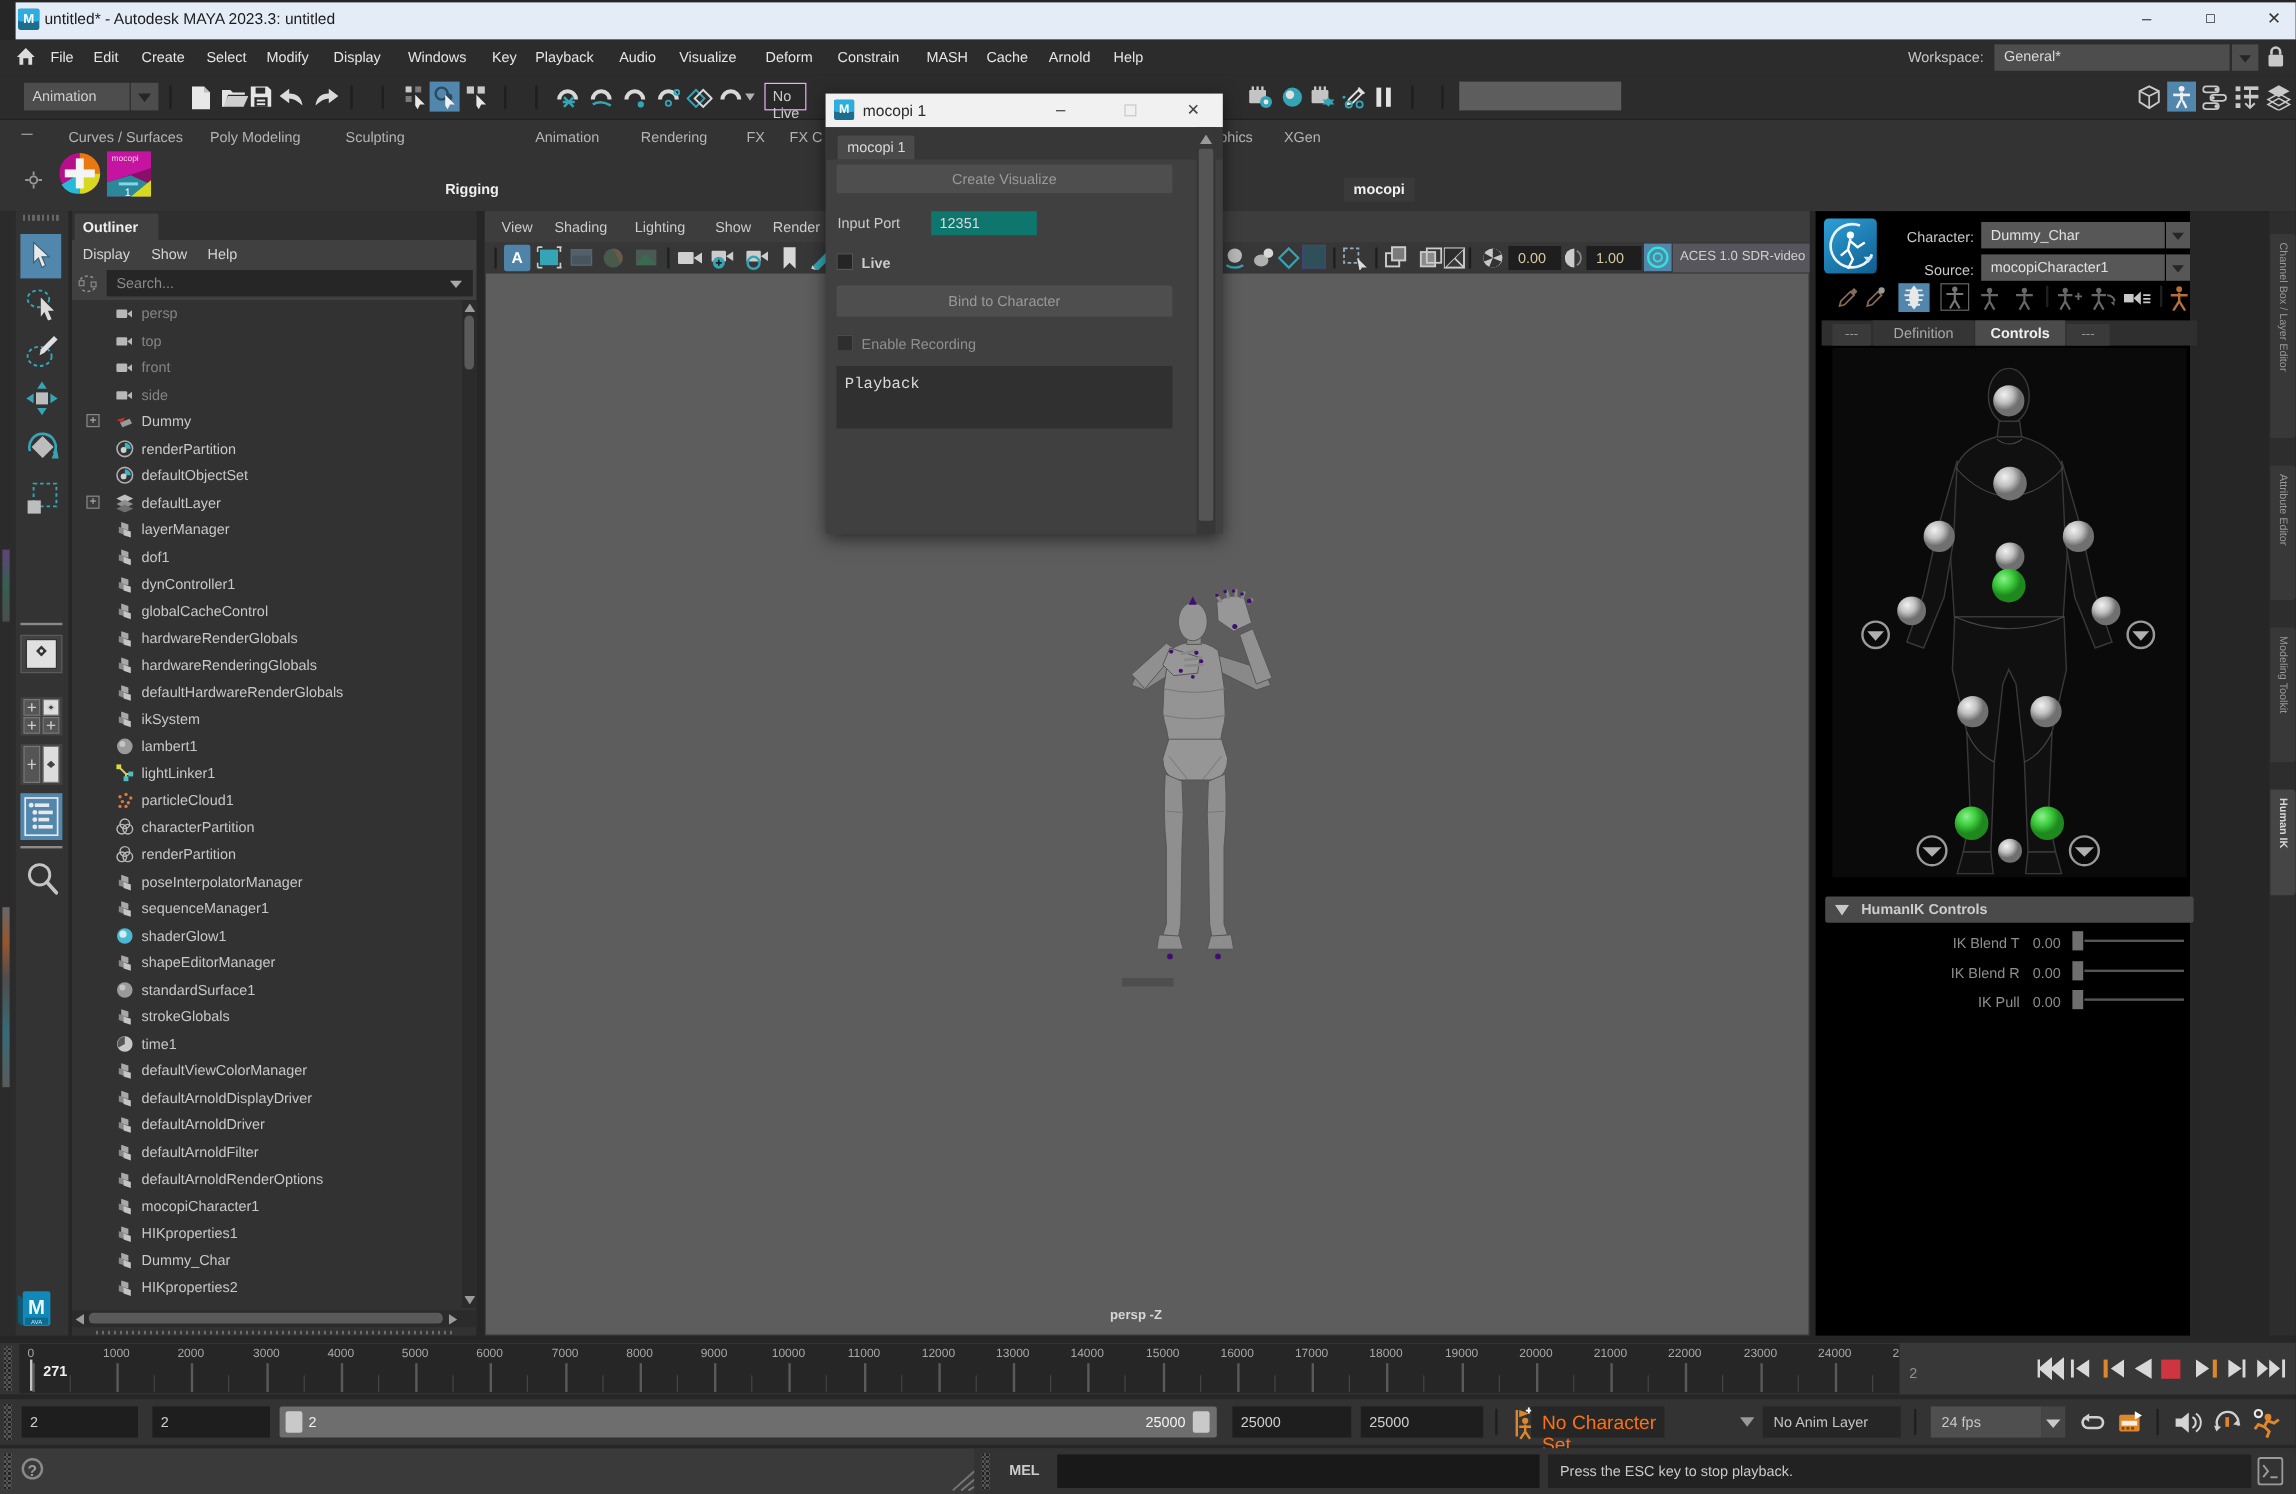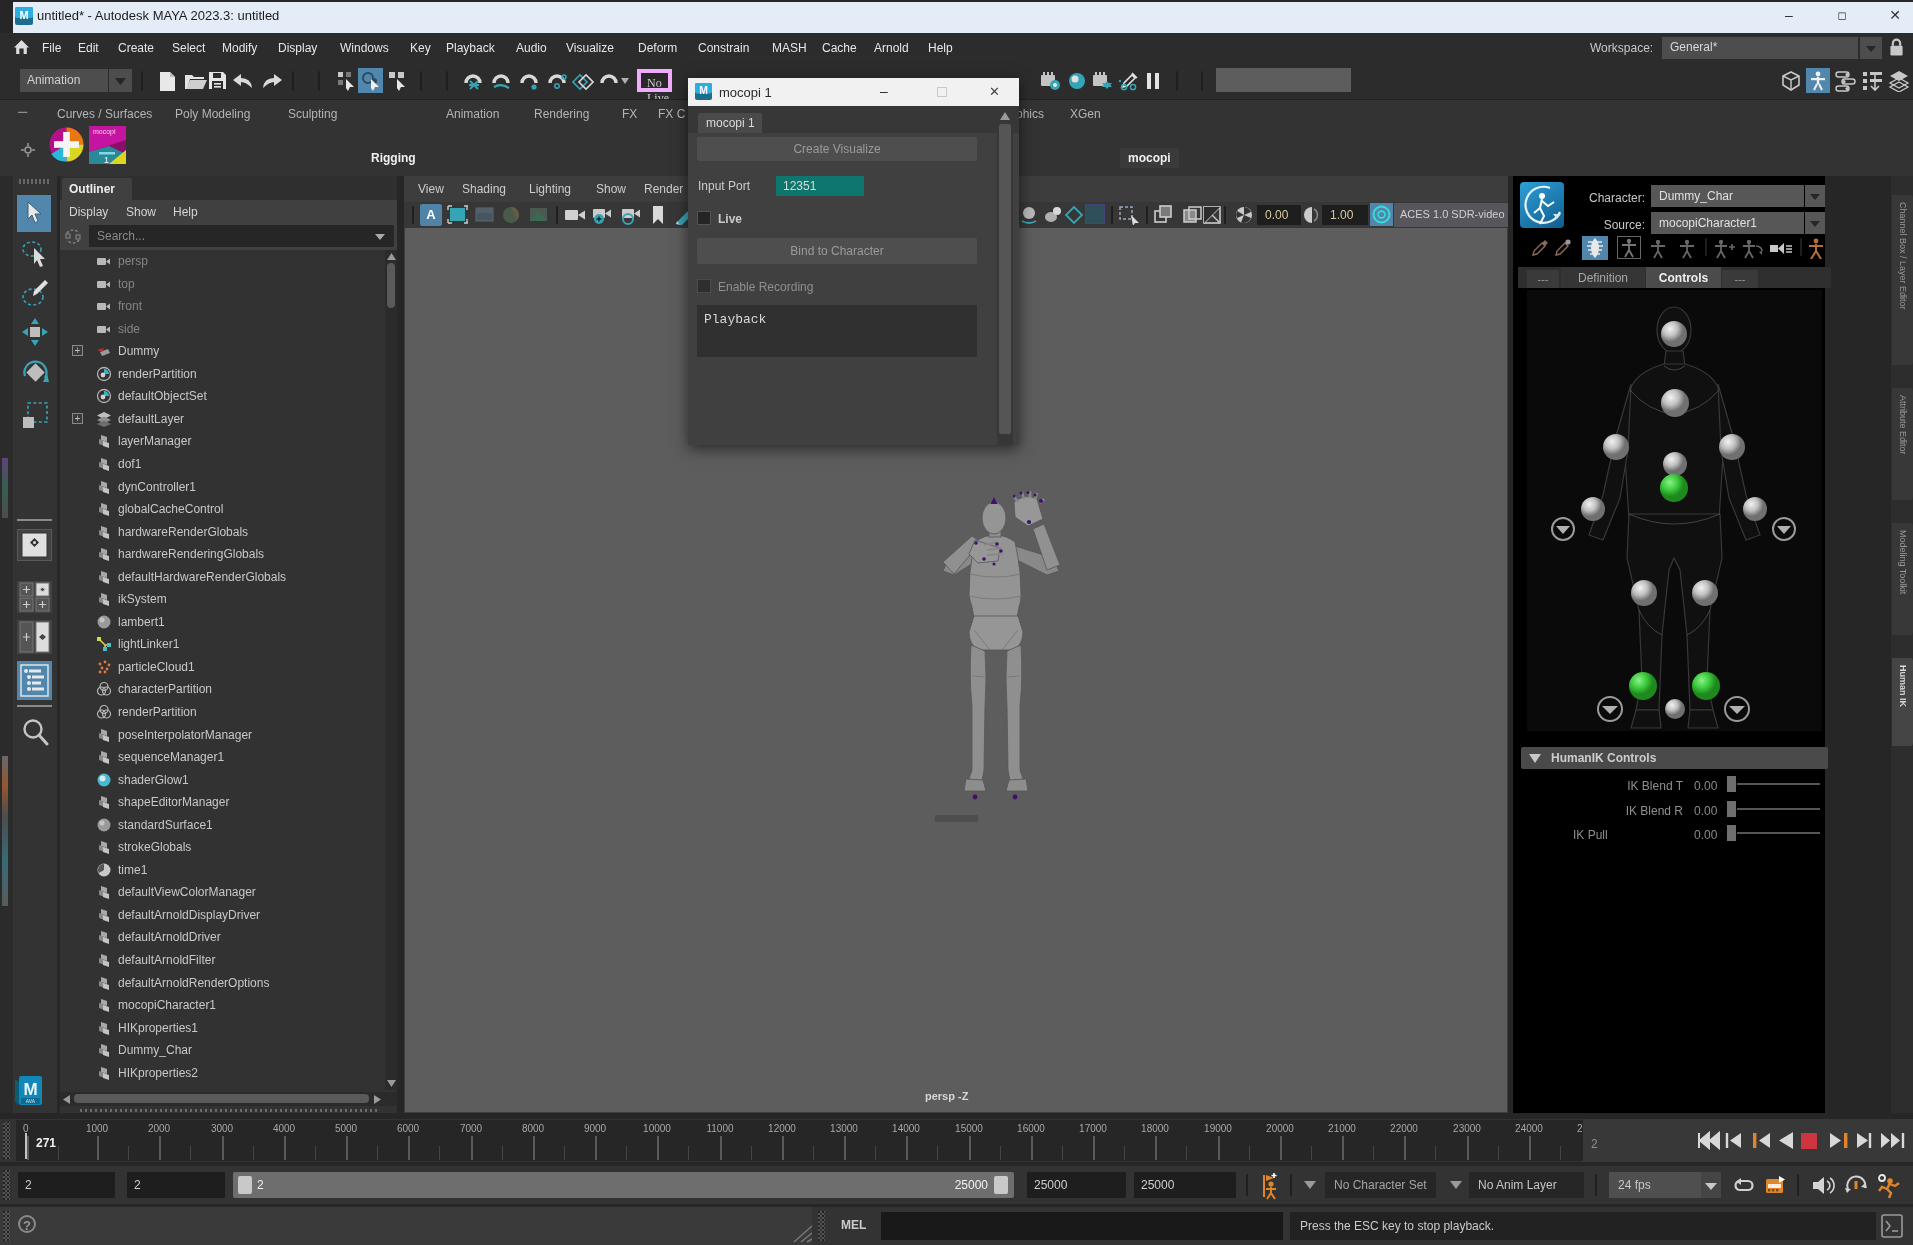"No Live" div { border: 4px solid #f0abfc -> 1px solid #f0abfc; font-family: Liberation Serif, serif -> none }
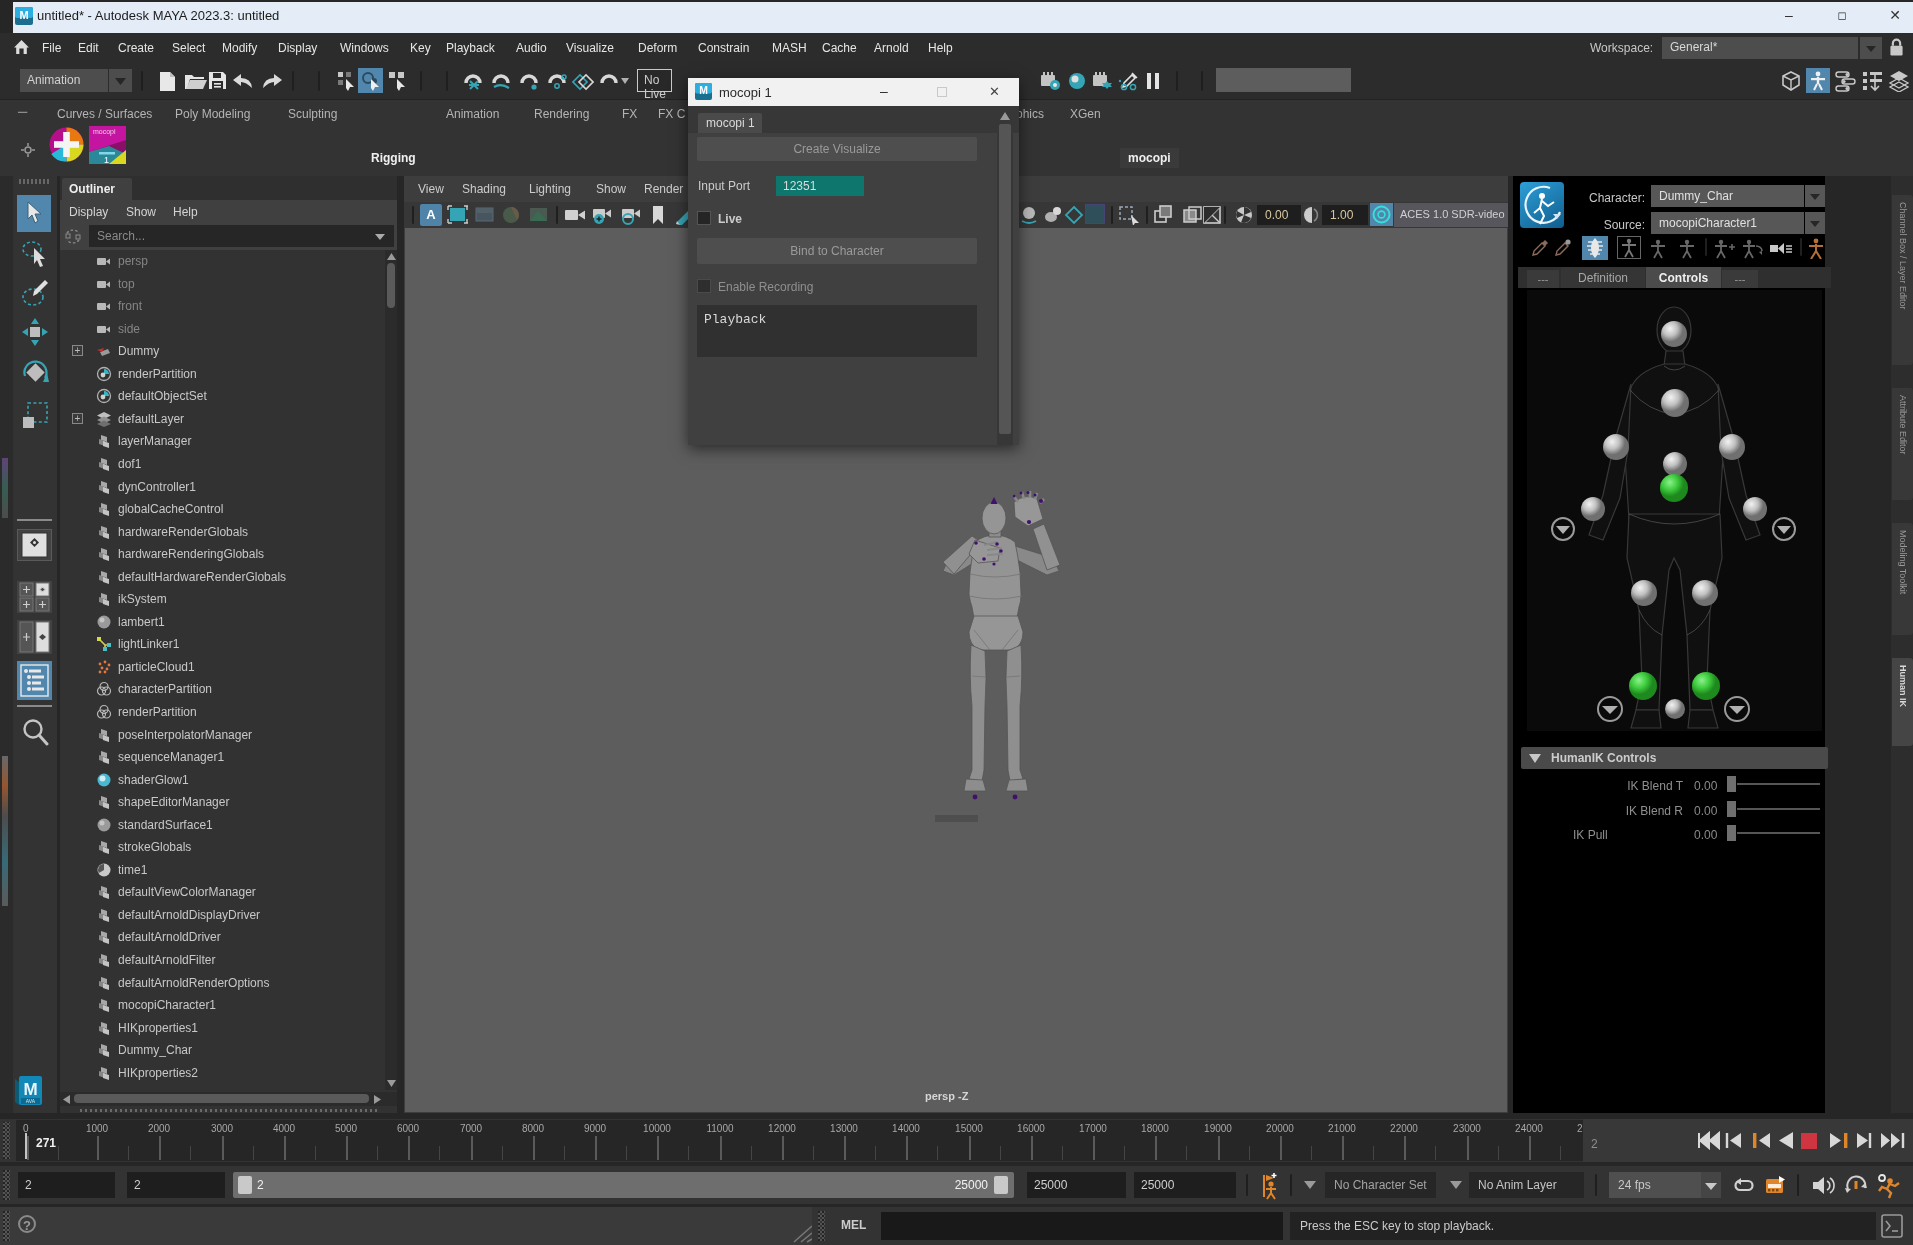"IK Pull" div { text-align: none -> right }
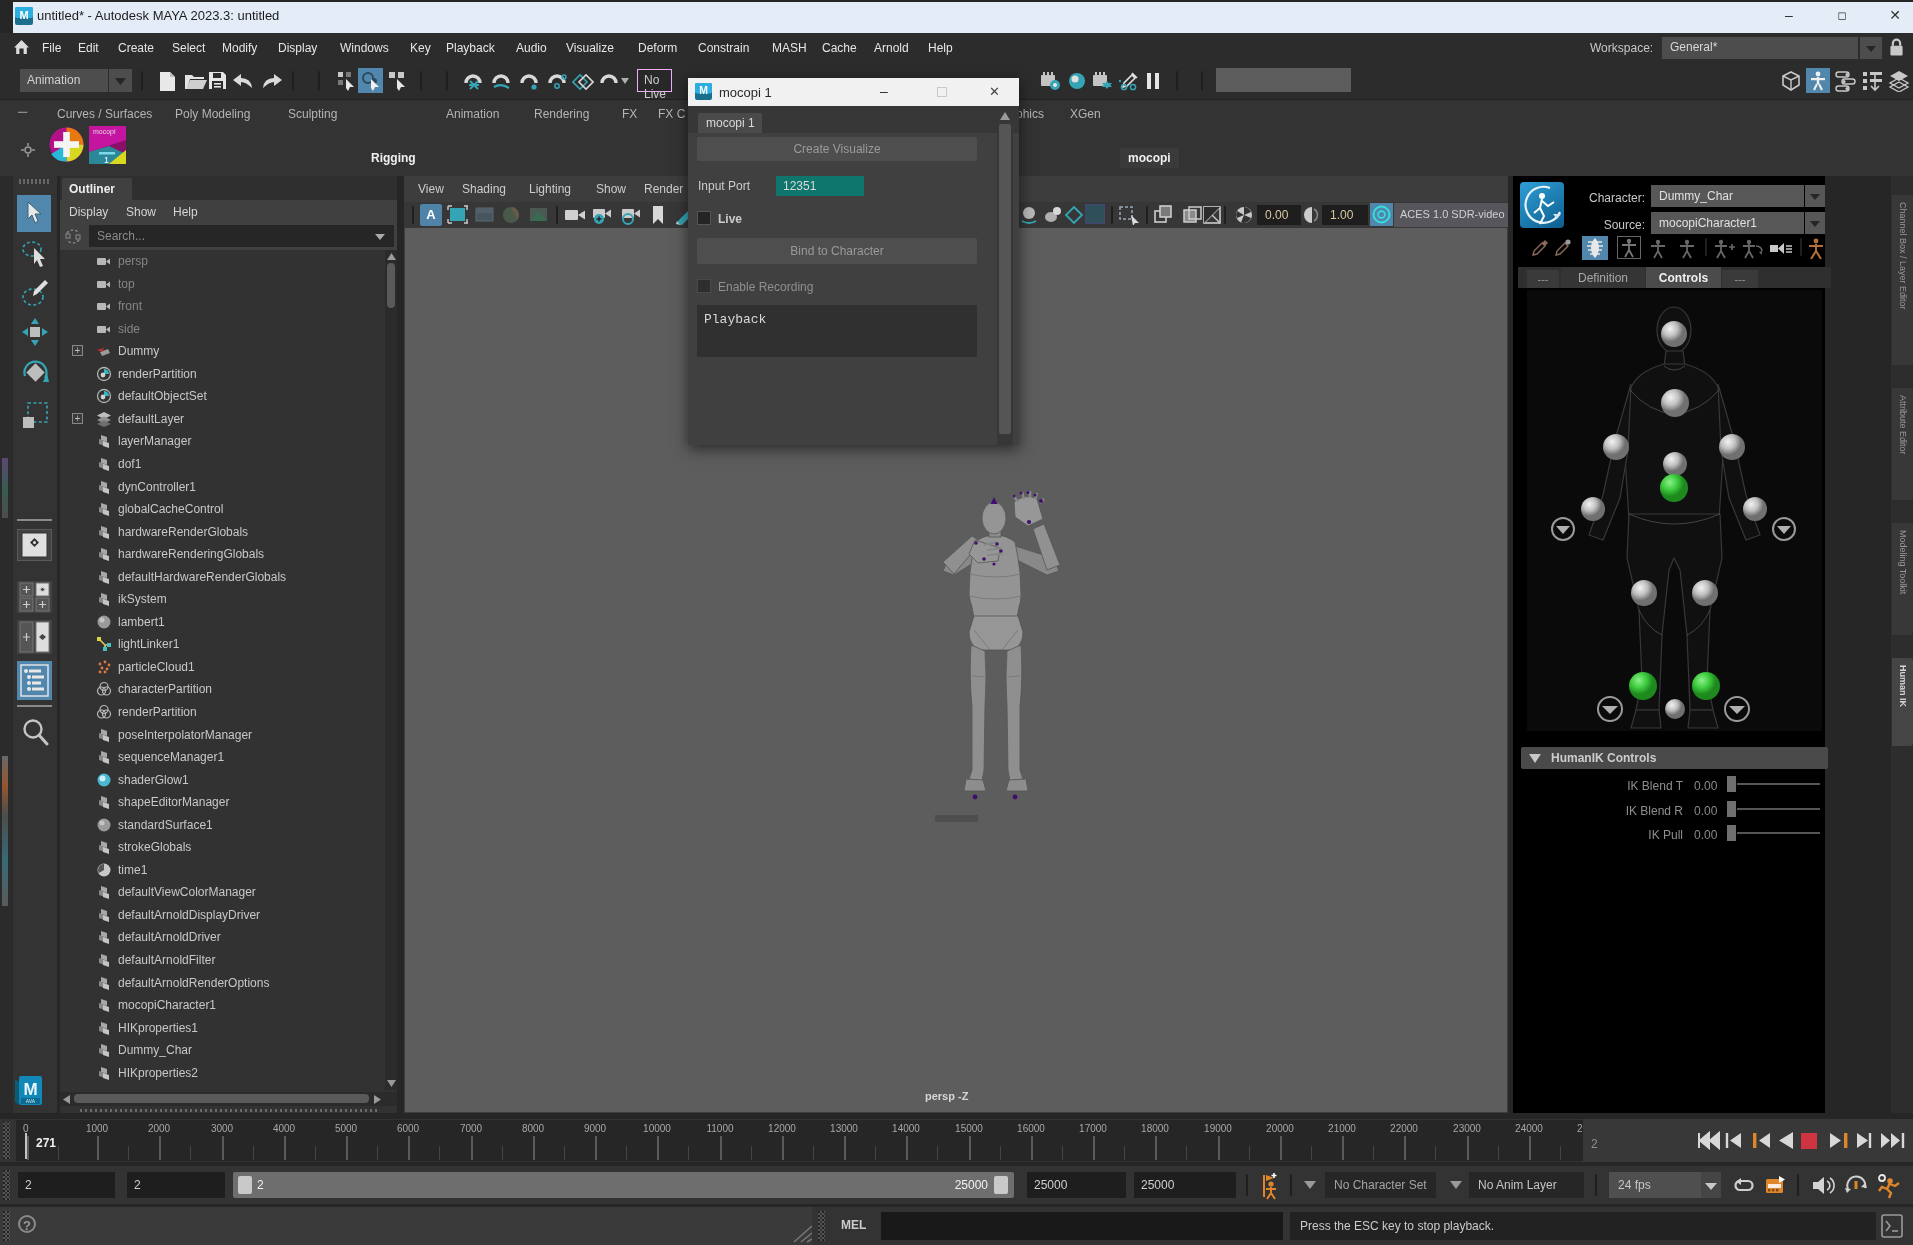"No Character Set" div { color: #a3a3a3 -> #f97316; font-size: 12px -> 16px; left: 1325px -> 1276px }
